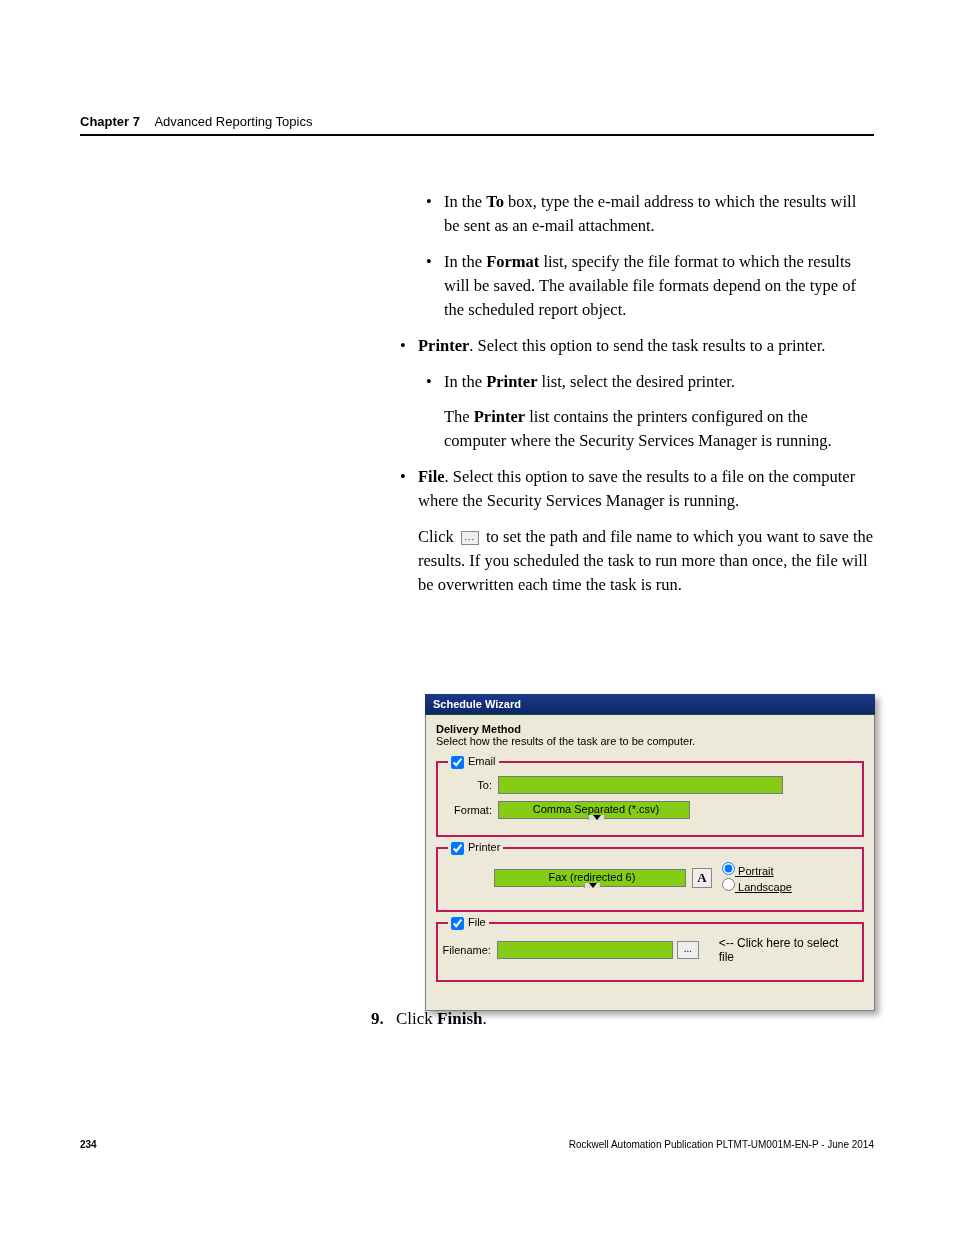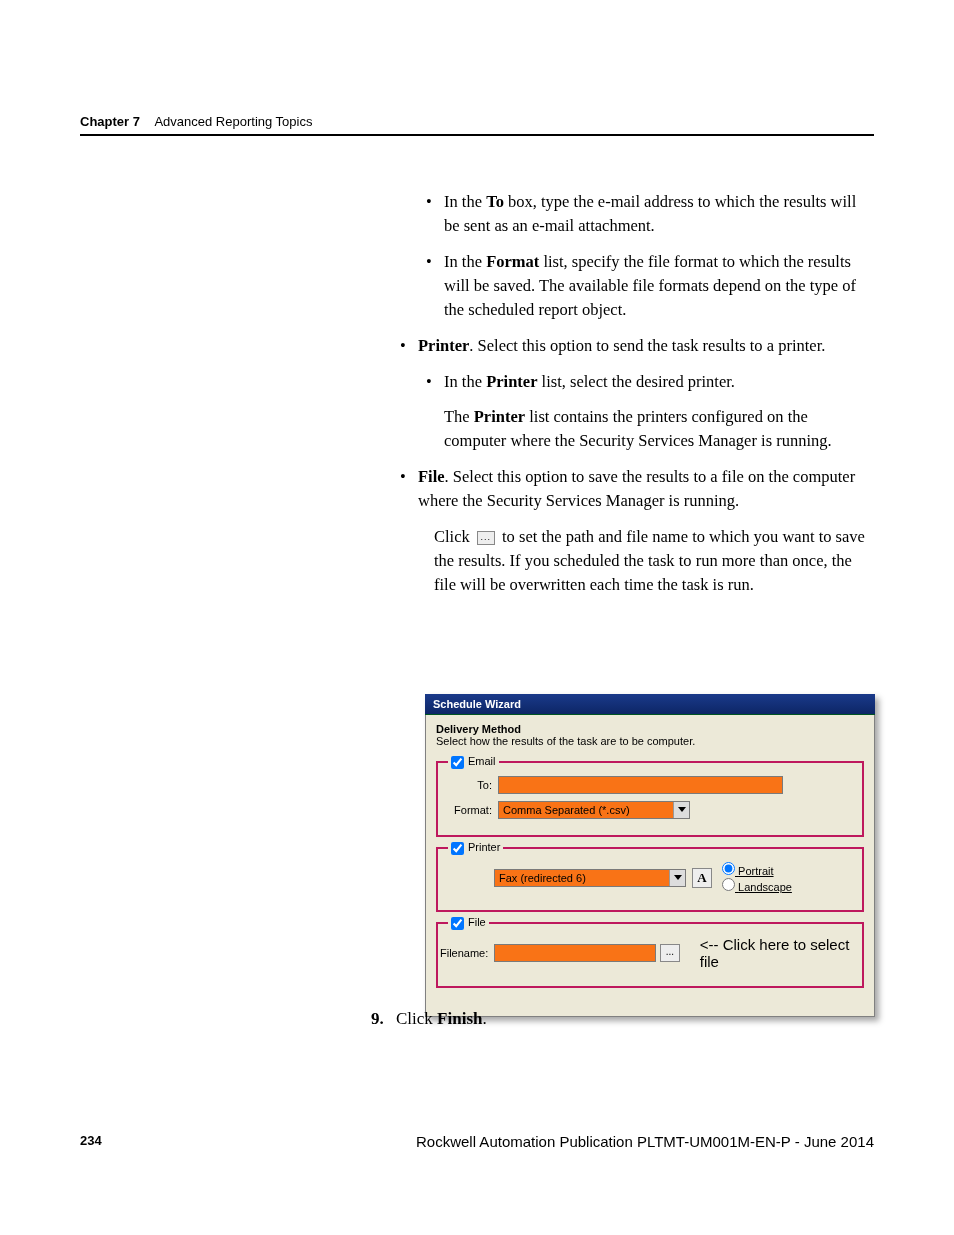"Click ... to set the" .content p.flow { margin-left: 34px -> 18px }
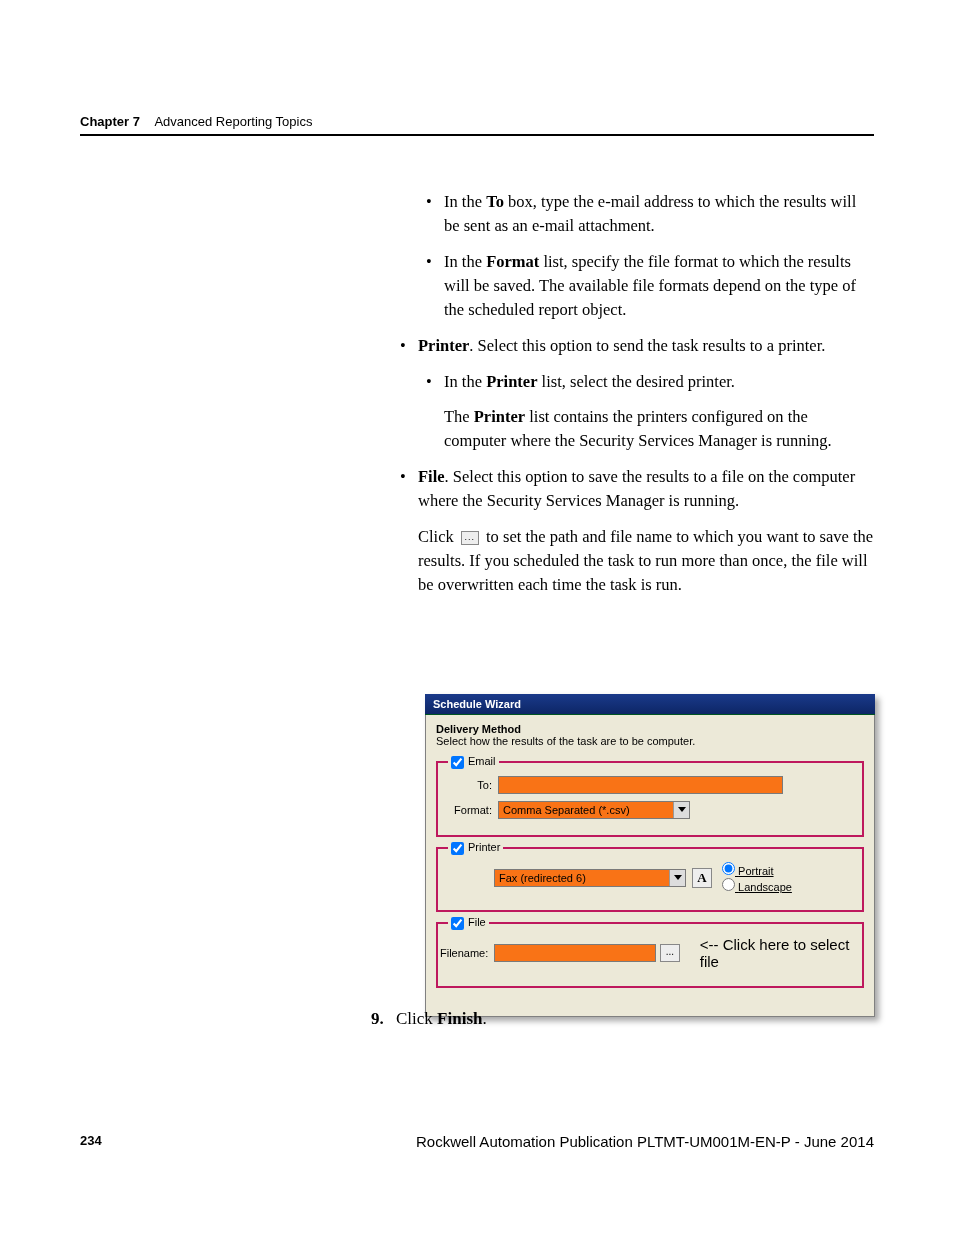"Comma Separated (*.csv)" .textbox, .combo { background: #f97316 -> #84cc16; flex-direction: none -> column }
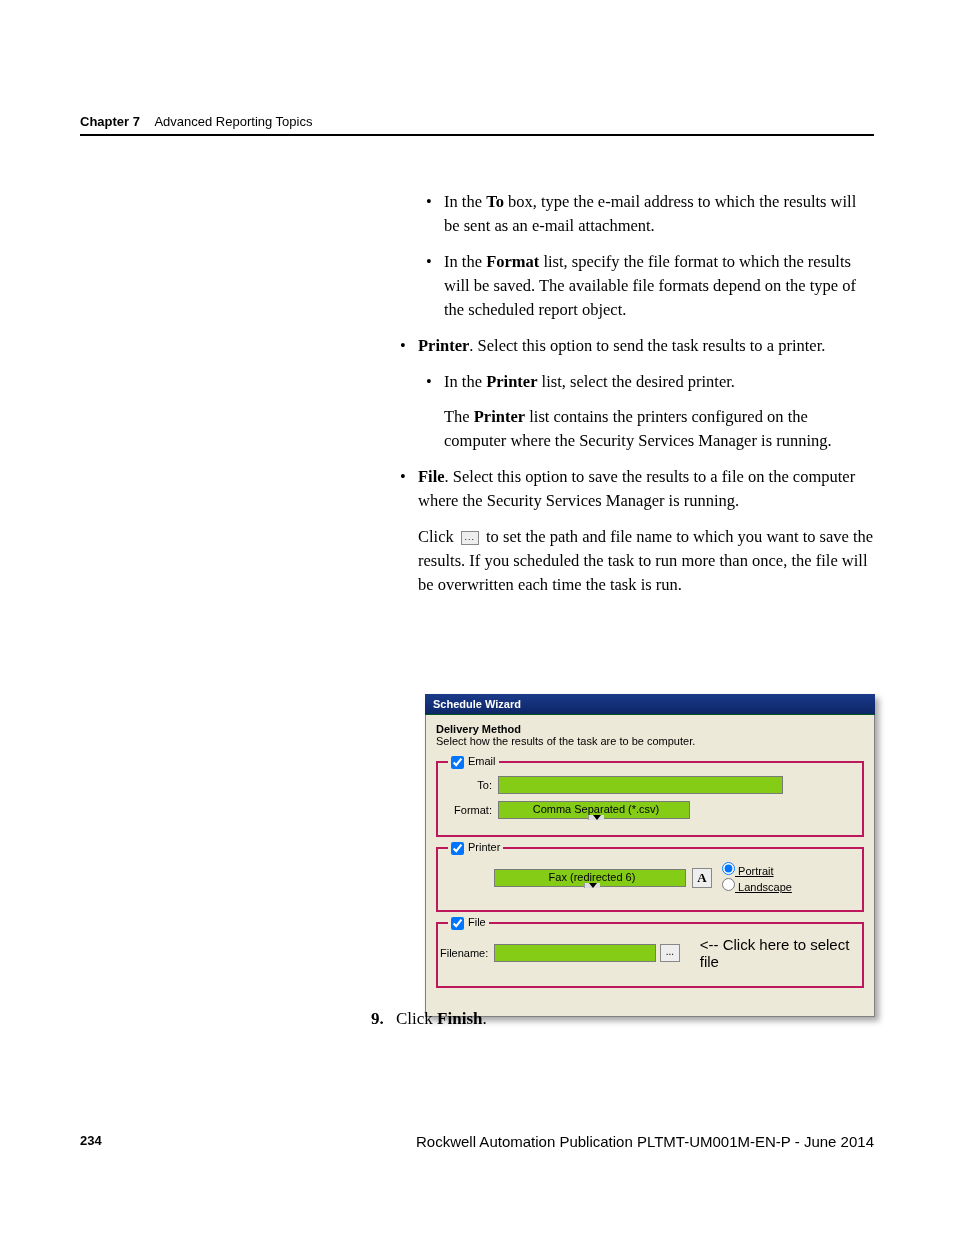"<-- Click here to select" .hint { font-size: 15px -> 12px }
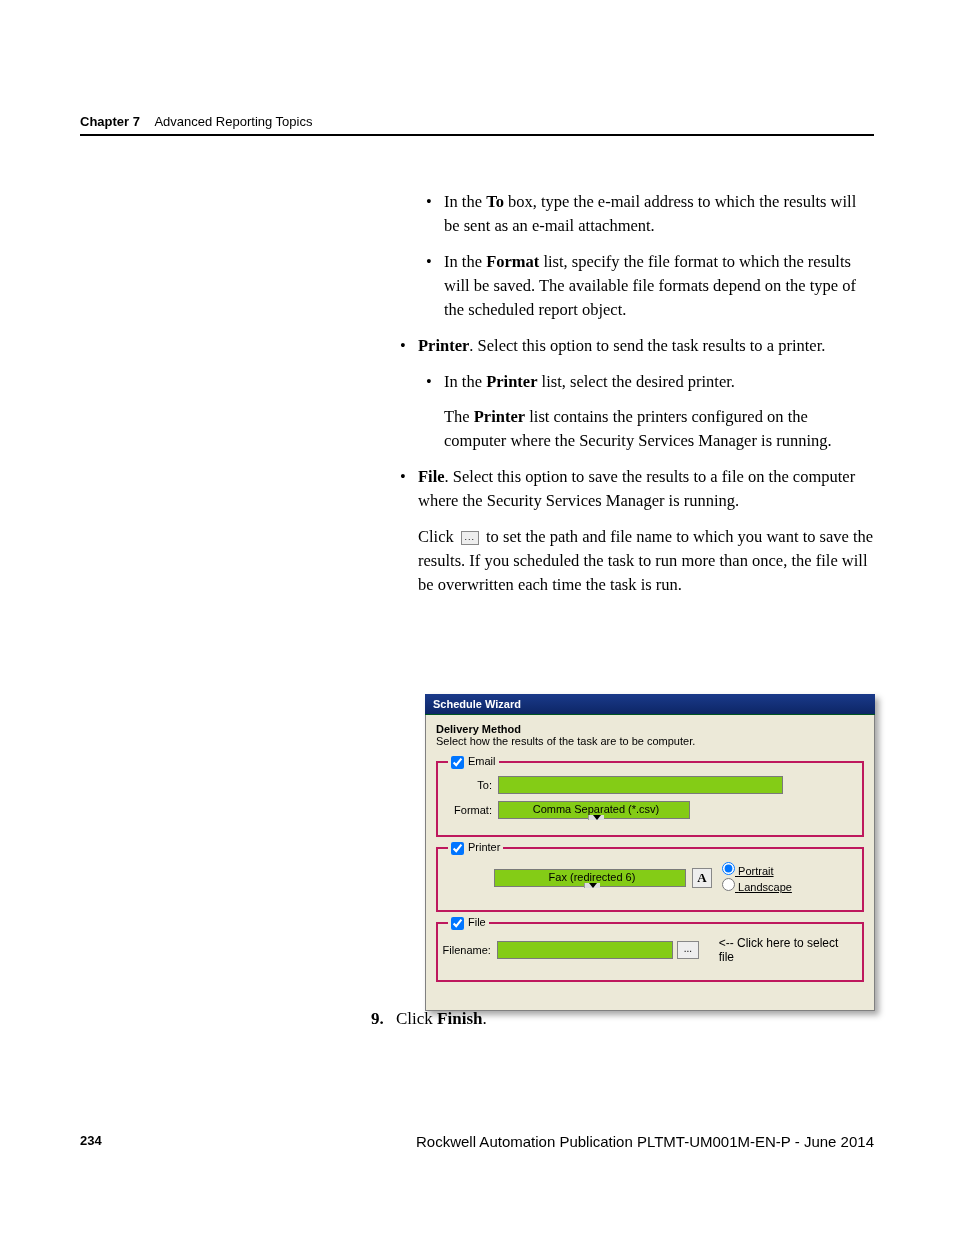"234" .footer .pg { font-size: 13px -> 10px }
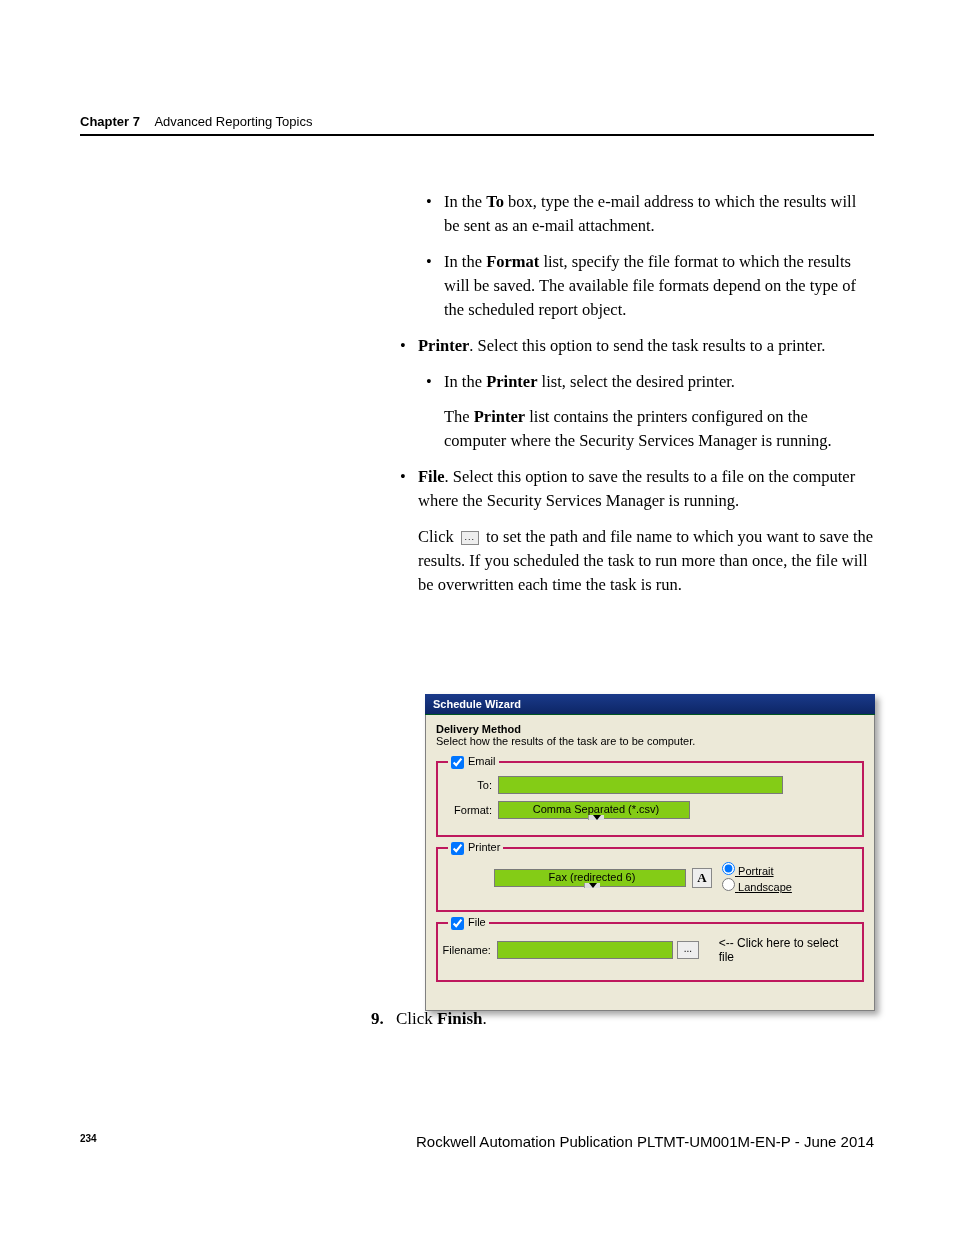"Rockwell Automation Publication" .footer .pub { font-size: 15px -> 10px }
